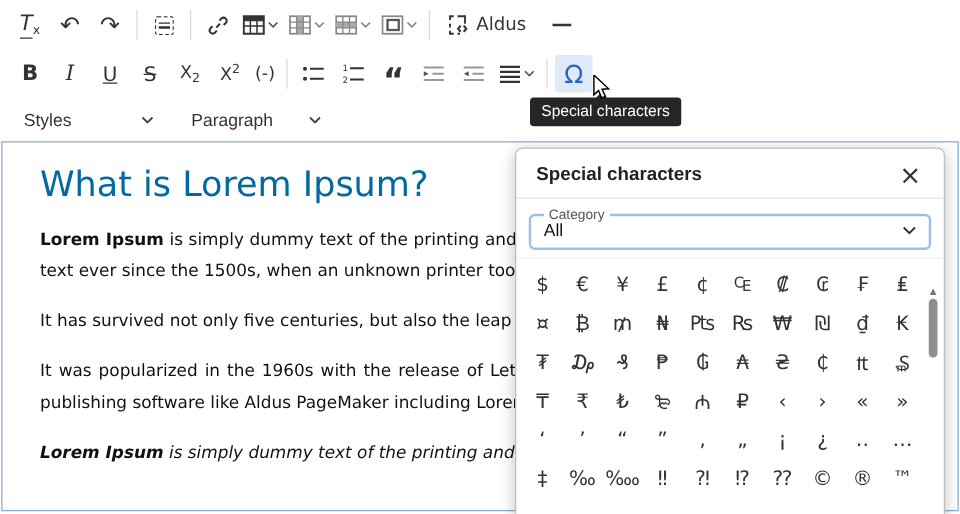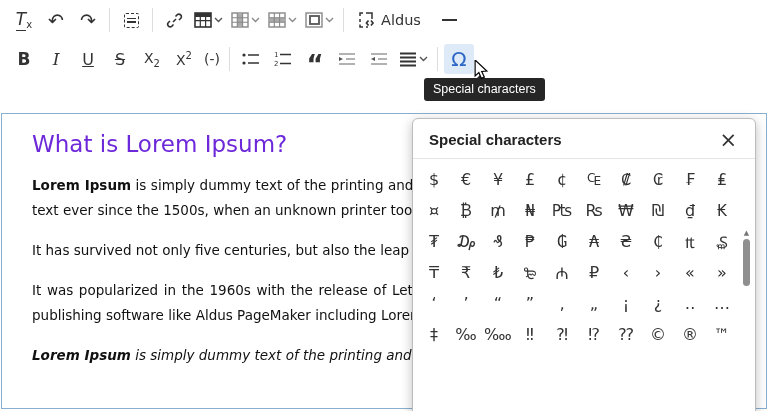"Styles" button.dd-btn { html: none -> <button> <span>Styles</span> <svg> <path></path> </svg> </button> }
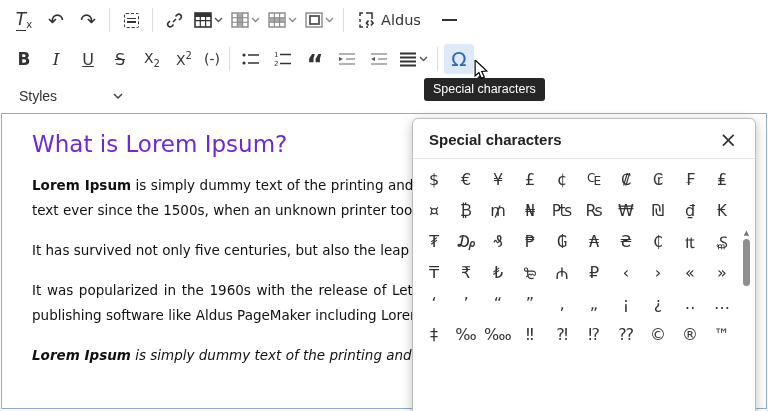"Paragraph" button.dd-btn { html: none -> <button> <span>Paragraph</span> <svg> <path></path> </svg> </button> }
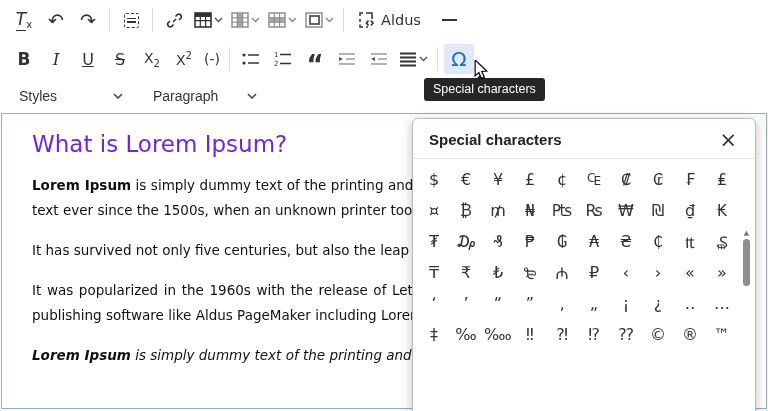"What is Lorem Ipsum?" .content h2 { color: #6d28d9 -> #0369a1; font-size: 23px -> 28px }
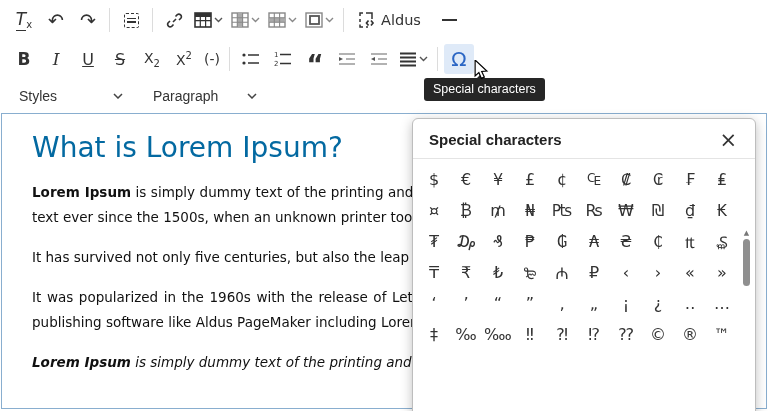"Category" div.cat-wrap { html: none -> <div> <fieldset> <legend>Category</legend> <div> <span>All</span> <svg> <path></path> </svg> </div> </fieldset> </div> }
